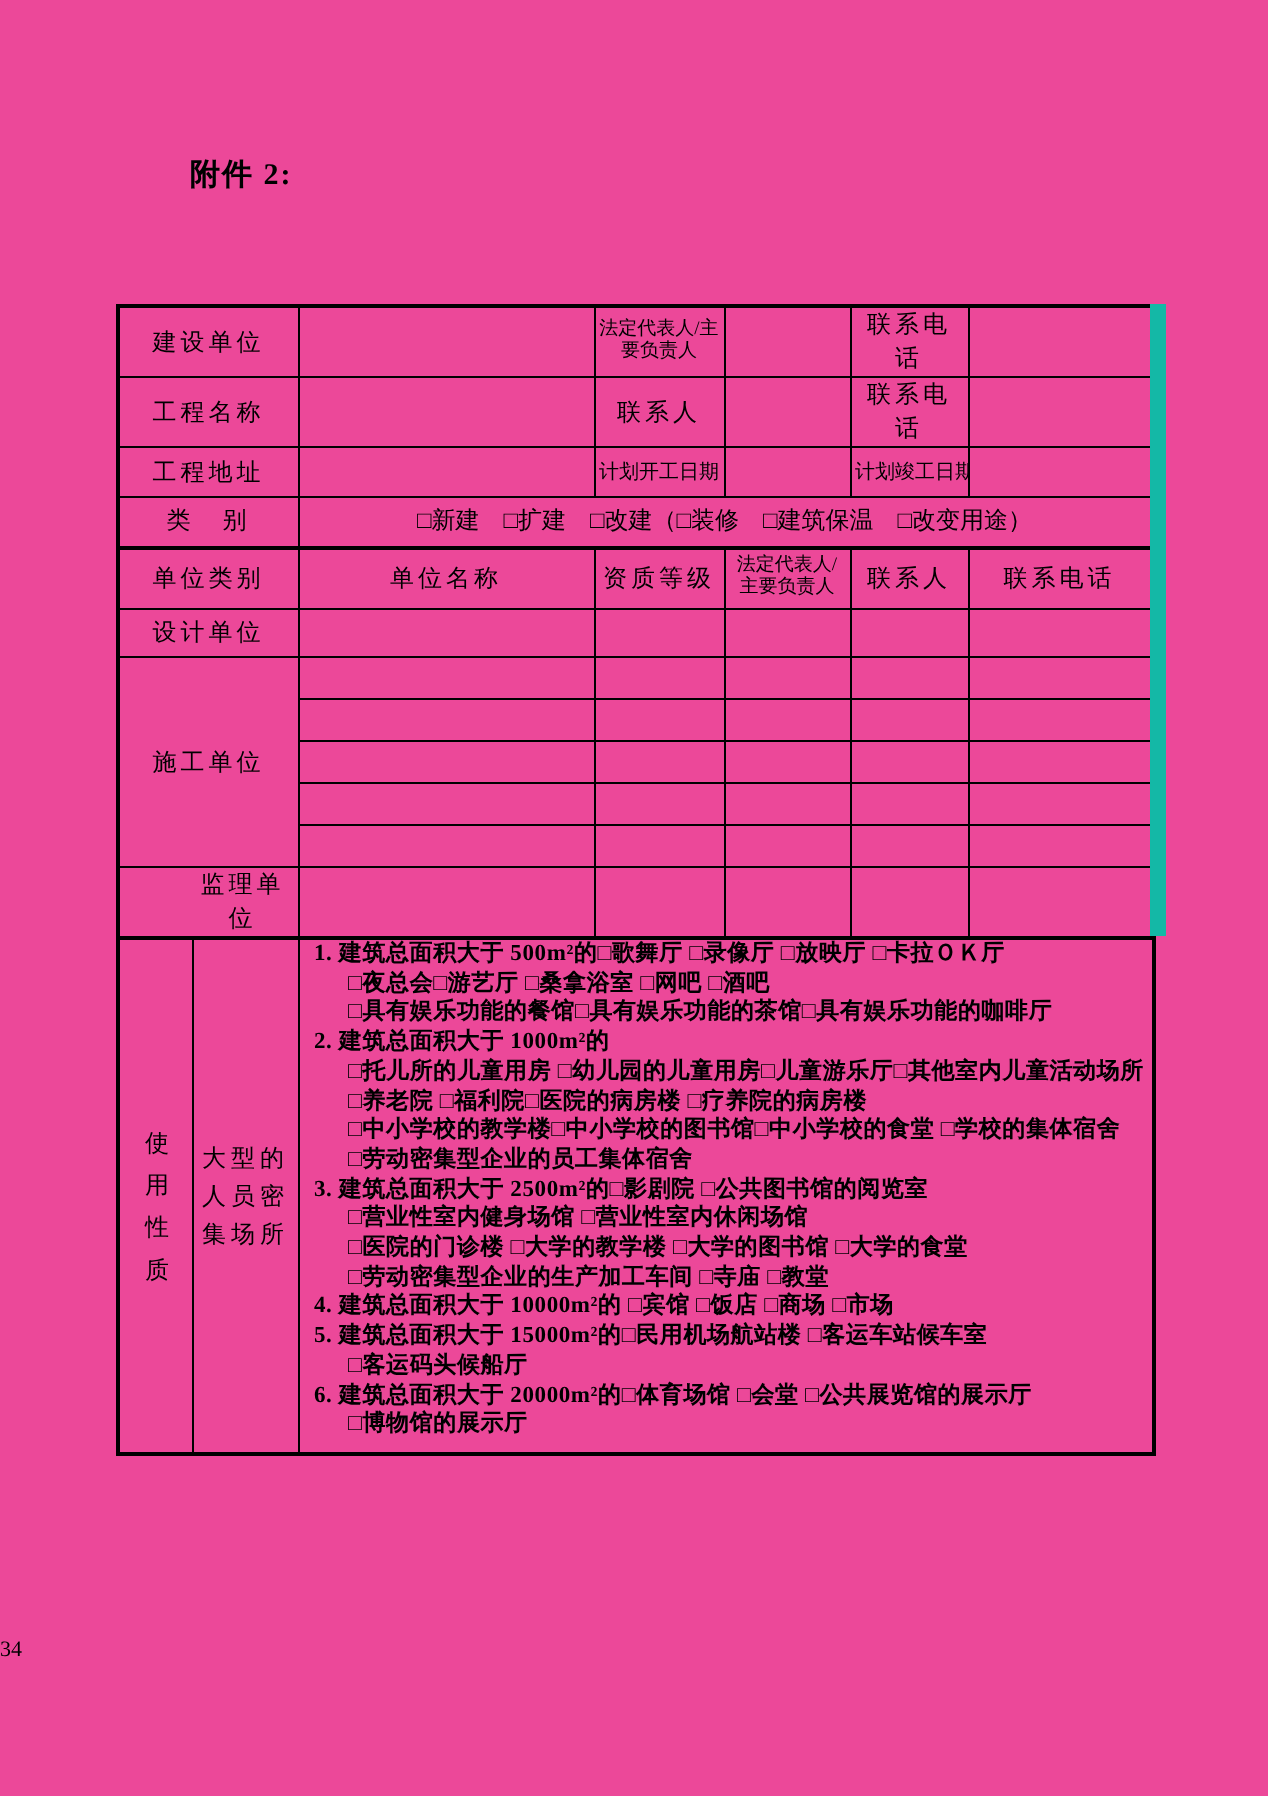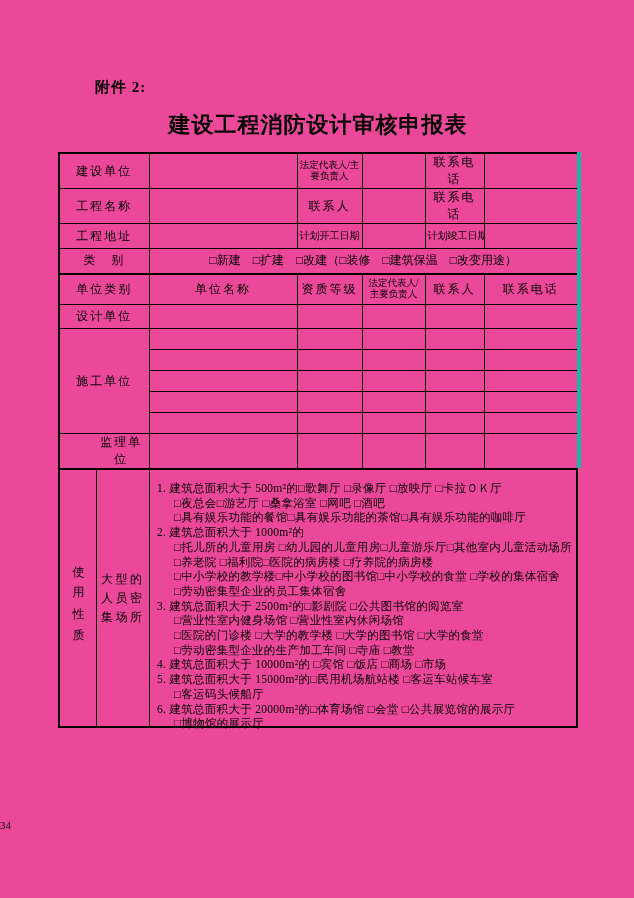"建设工程消防设计审核申报表" div.title { html: <div>建设工程消防设计审核申报表</div> -> none }
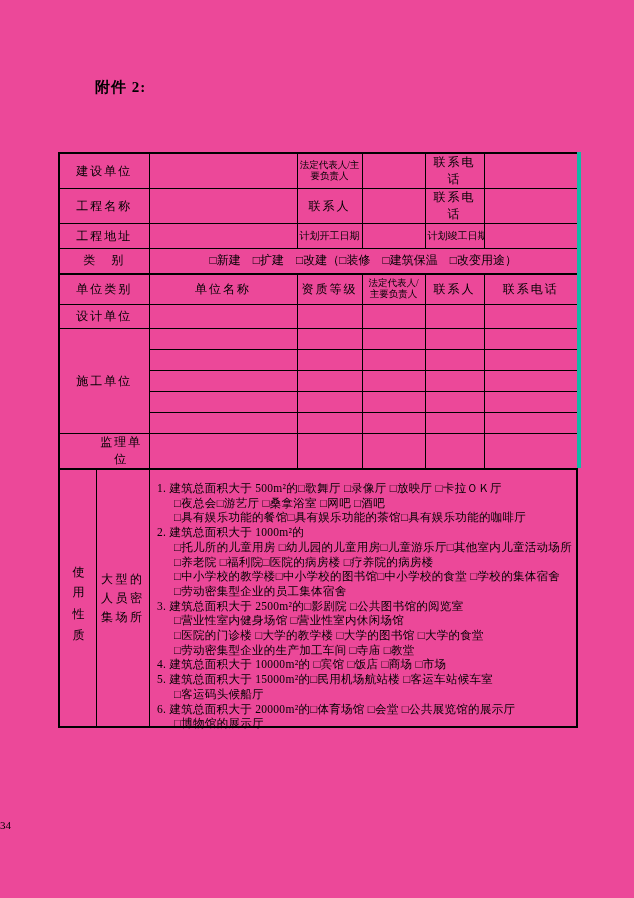"建设单位" table.form { border-right: 4px solid #14b8a6 -> 8px solid #14b8a6 }
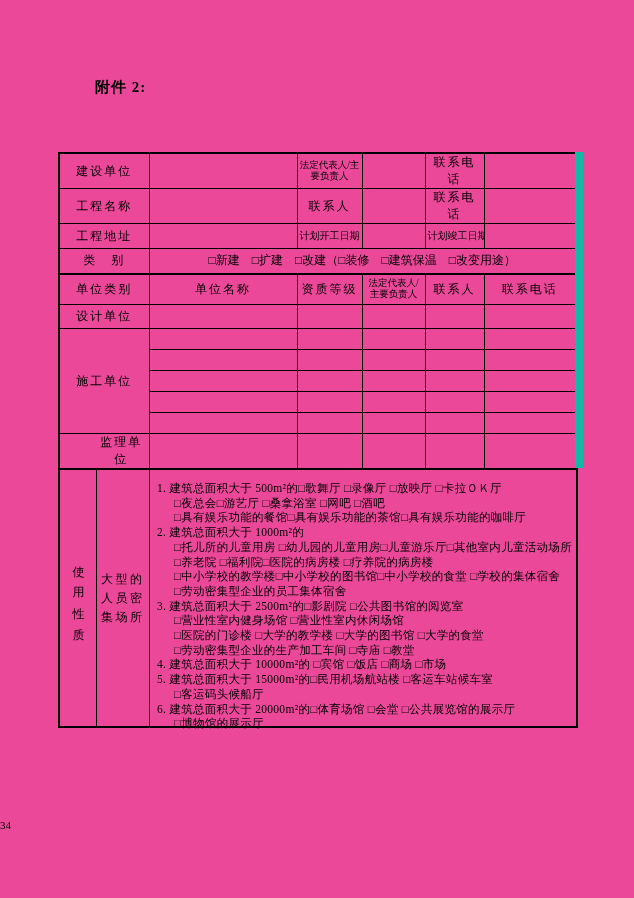"1. 建筑总面积大于 500m²的□歌舞厅 □录像厅 □放映厅" .usage-col3 { font-weight: none -> bold; padding: 11px 2px 0 7px -> 0 2px 0 7px }
